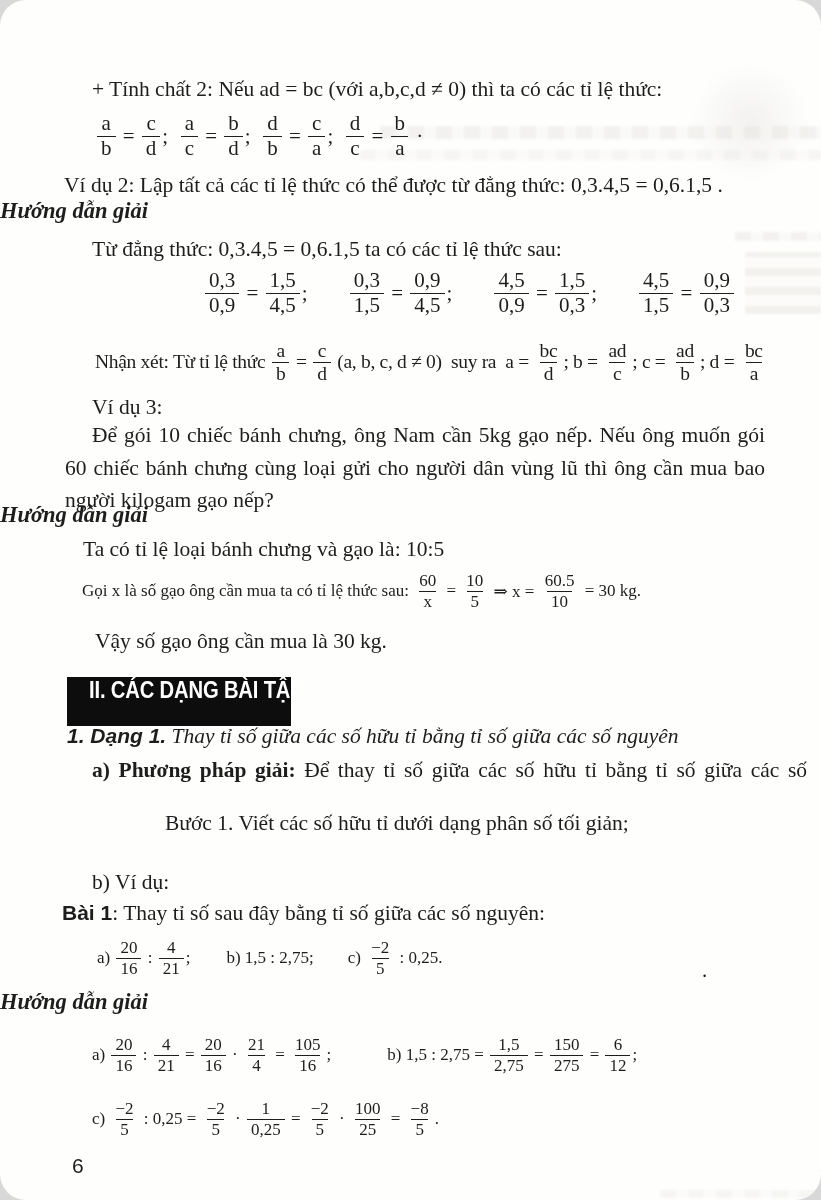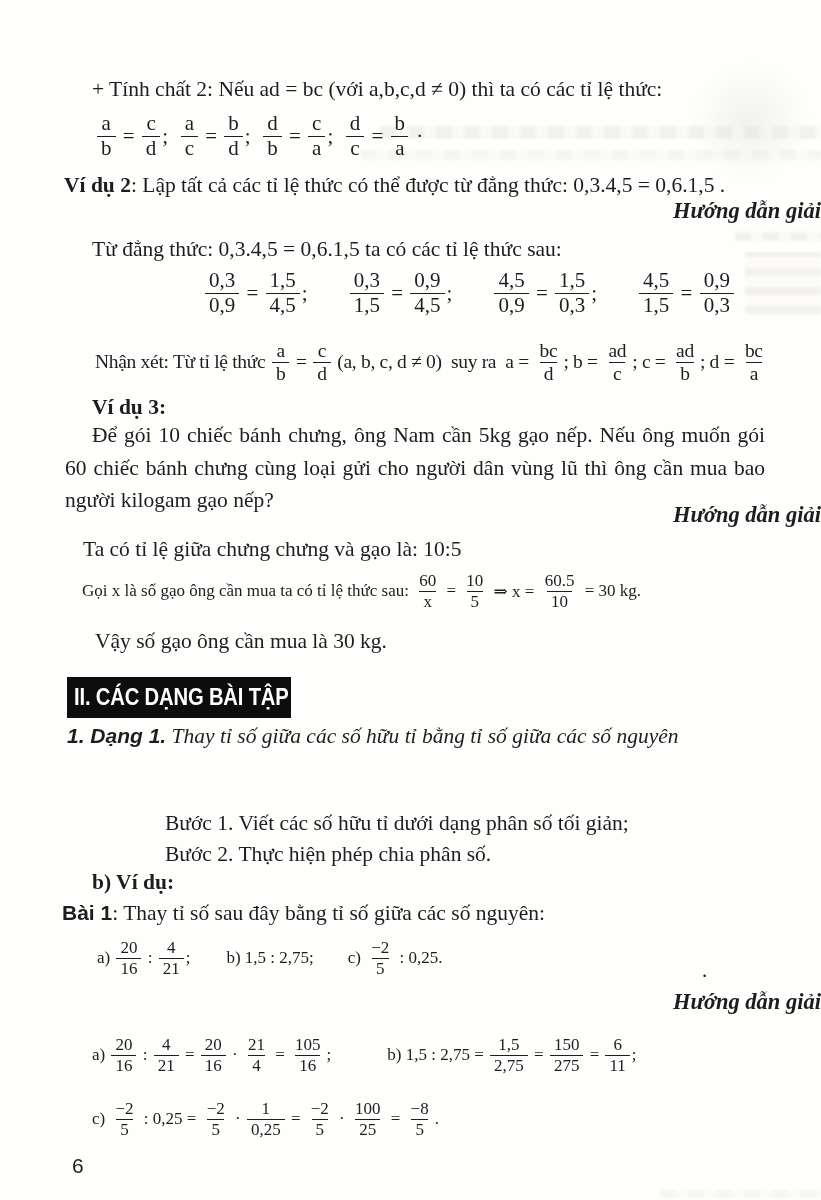"+ Tính chất 2: Nếu" .page { border-radius: none -> 26px }
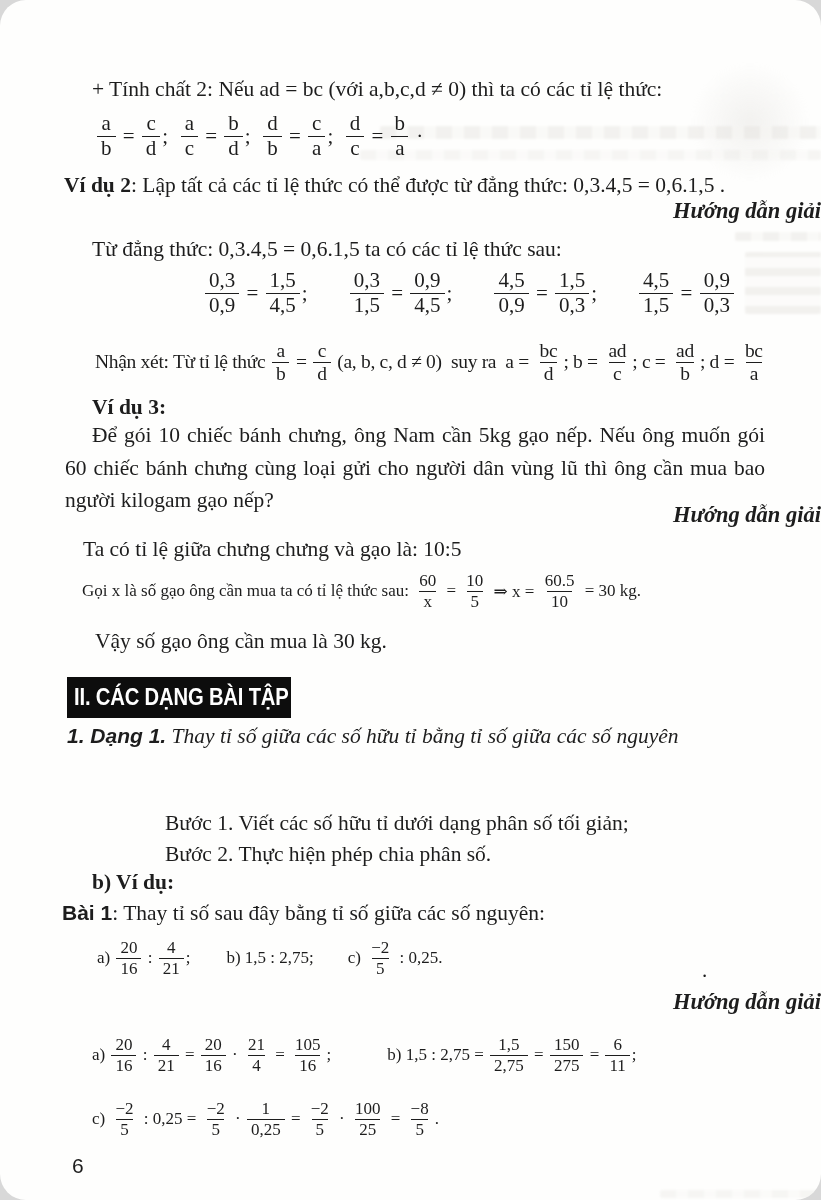"Ví dụ 2" .lead { font-weight: bold -> normal }
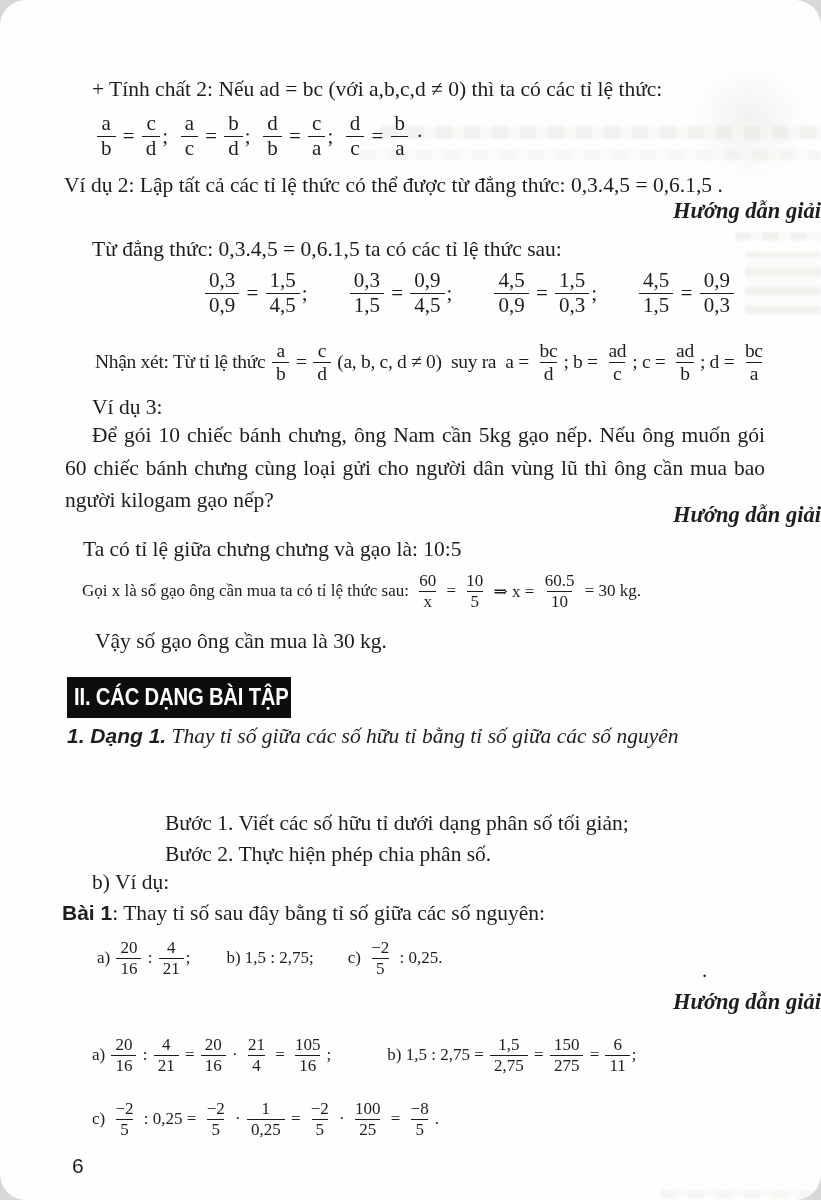"Hướng dẫn giải" .hdg { text-align: right -> left }
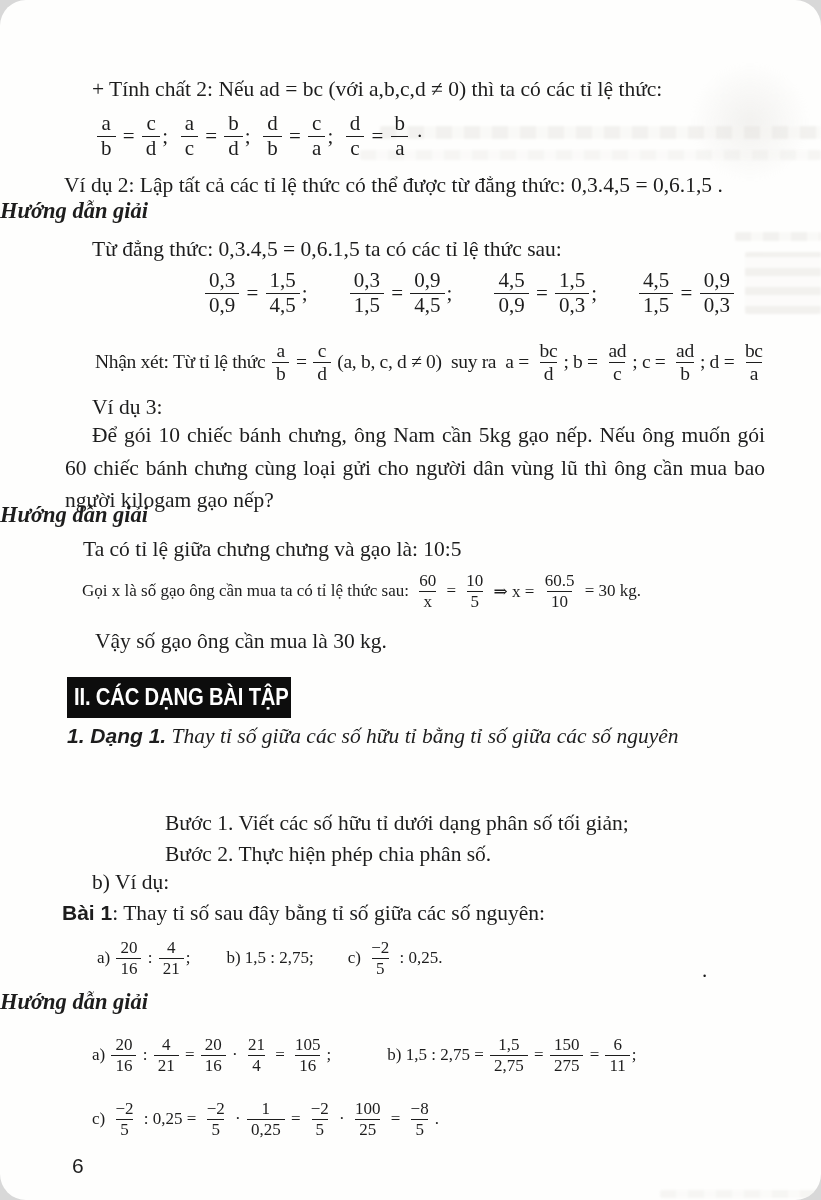"Ta có tỉ lệ giữa" div.abs { text: giữa chưng -> loại bánh }
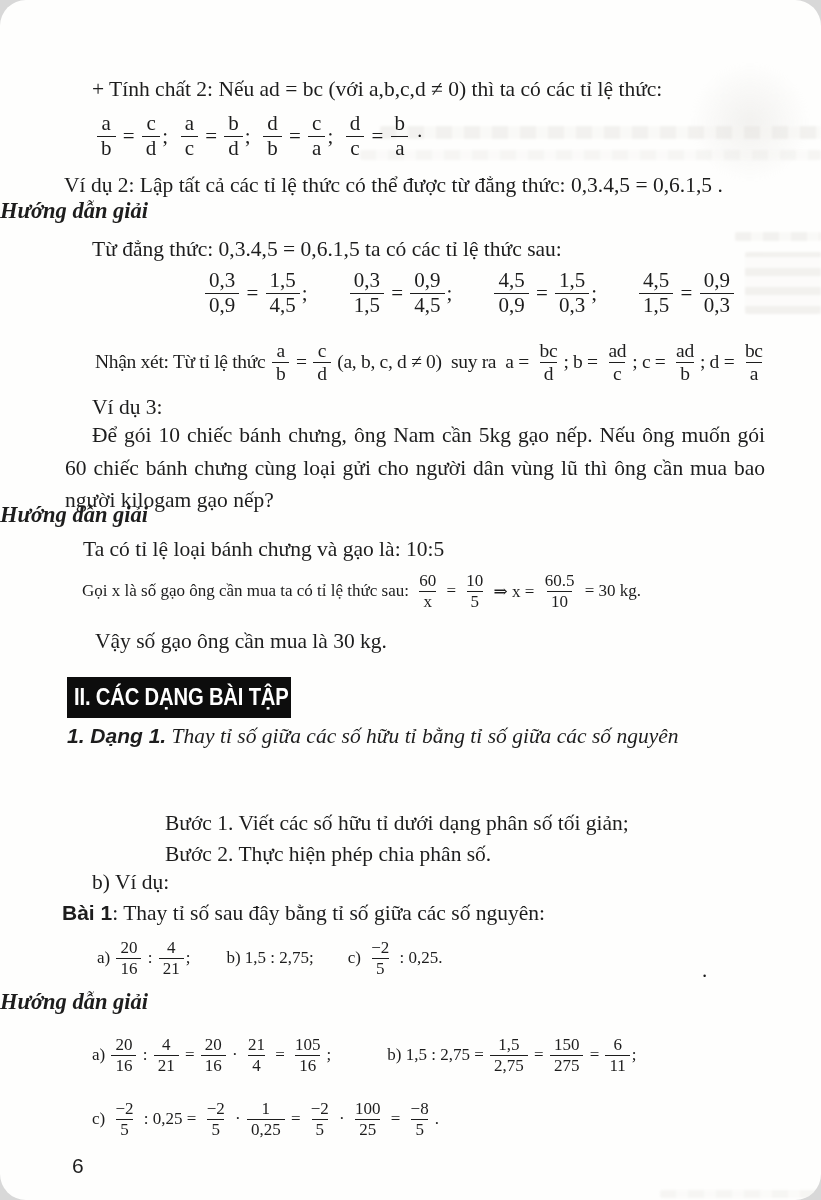"II. CÁC DẠNG BÀI TẬP" .black-box { align-items: center -> flex-start; height: 41px -> 49px; padding-left: 7px -> 22px }
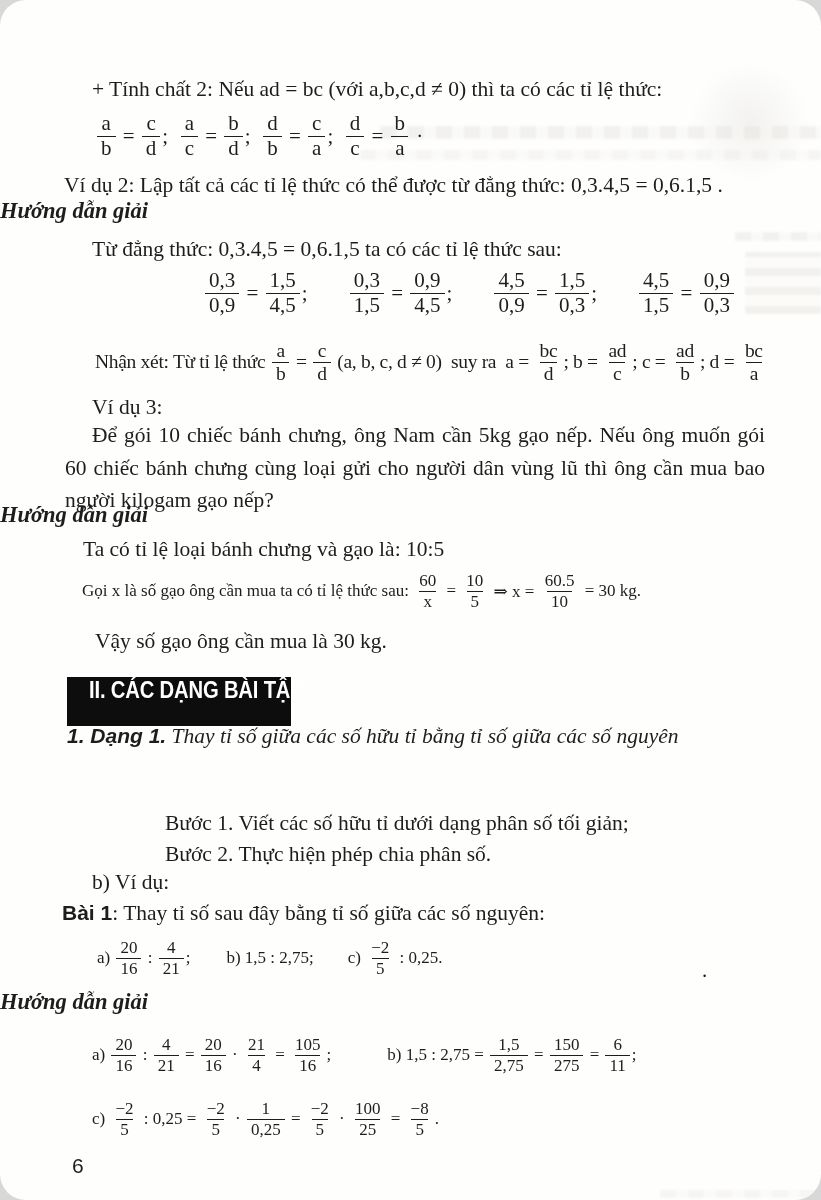"a) Phương pháp giải: Để" div.jl { html: none -> <div><span>a) Phương pháp giải: </span><span>Để thay tỉ số giữa các số hữu tỉ bằng tỉ số giữa các số</span></div> }
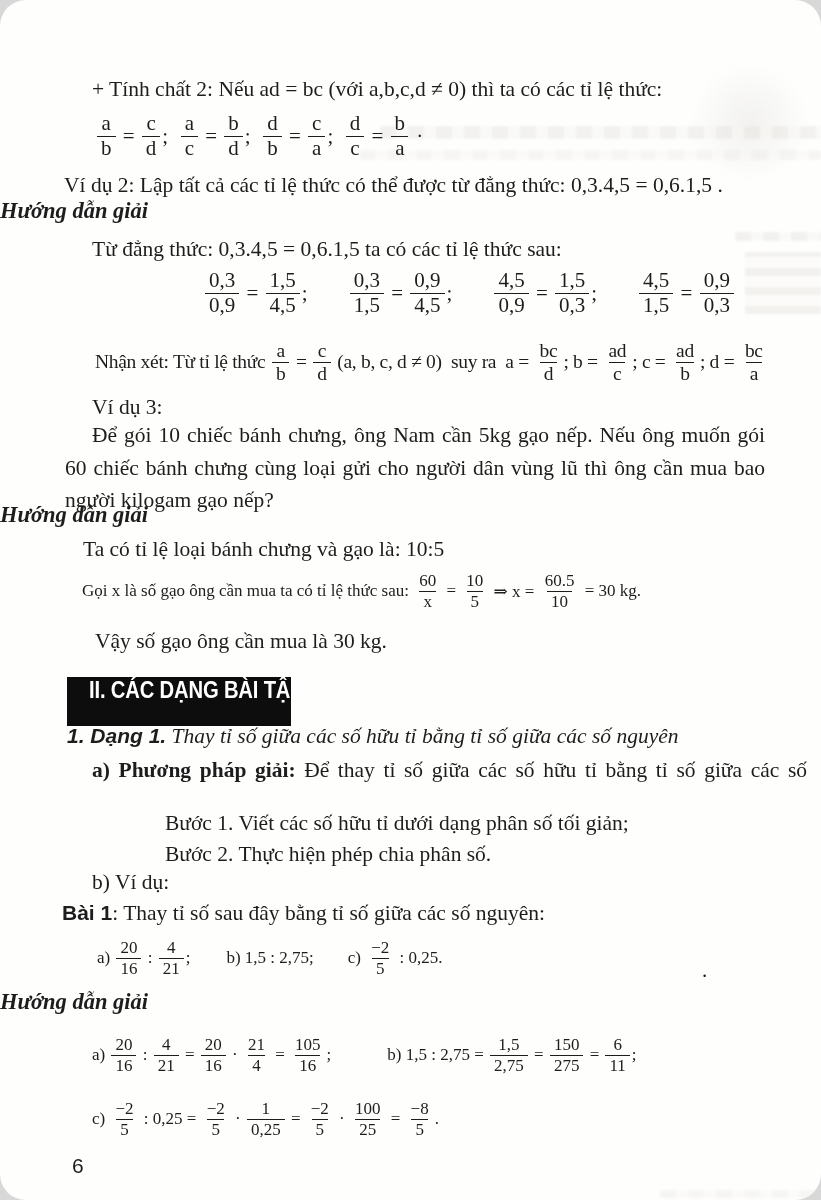"Bước 2. Thực hiện phép" div.abs { html: <div>Bước 2. Thực hiện phép chia phân số.</div> -> none }
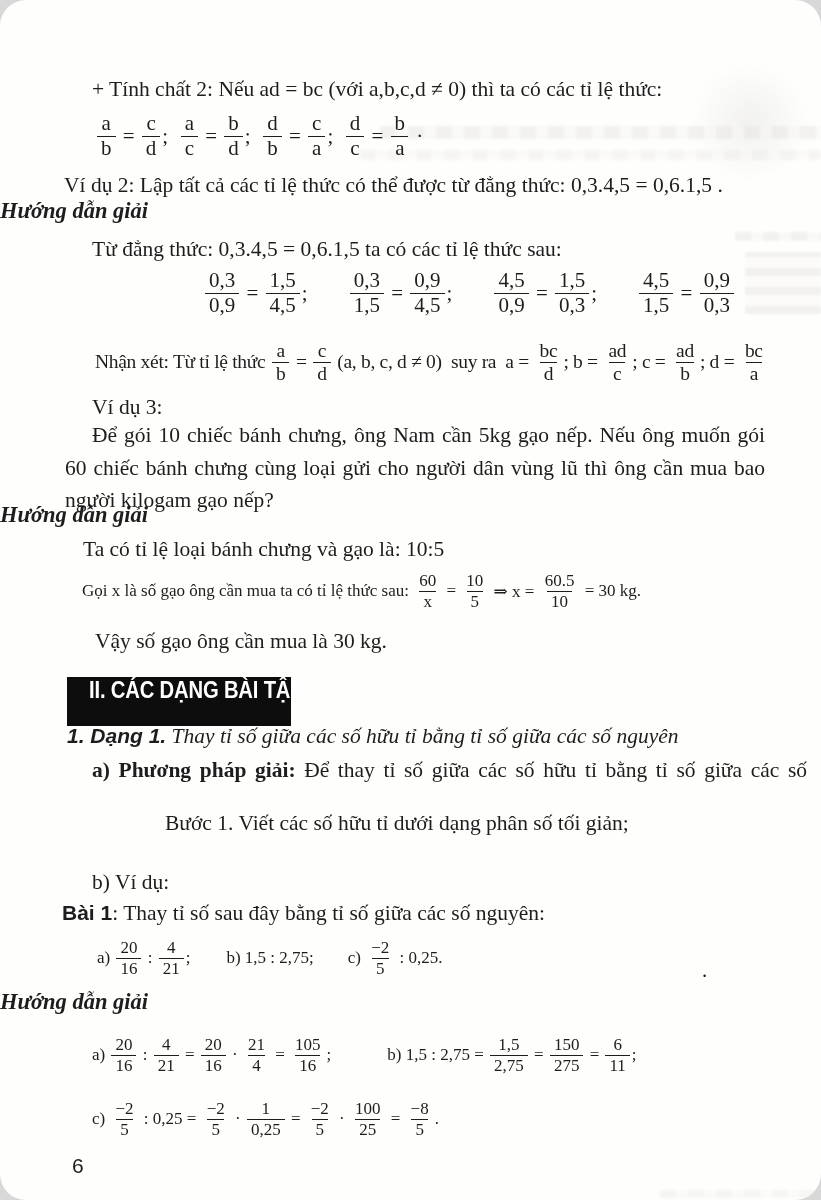"11" span.den { text: 11 -> 12 }
